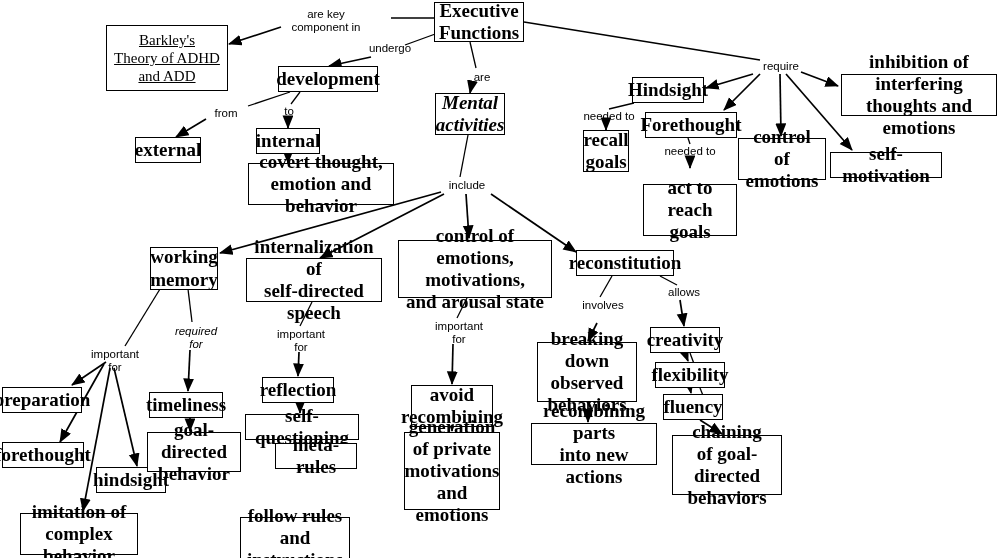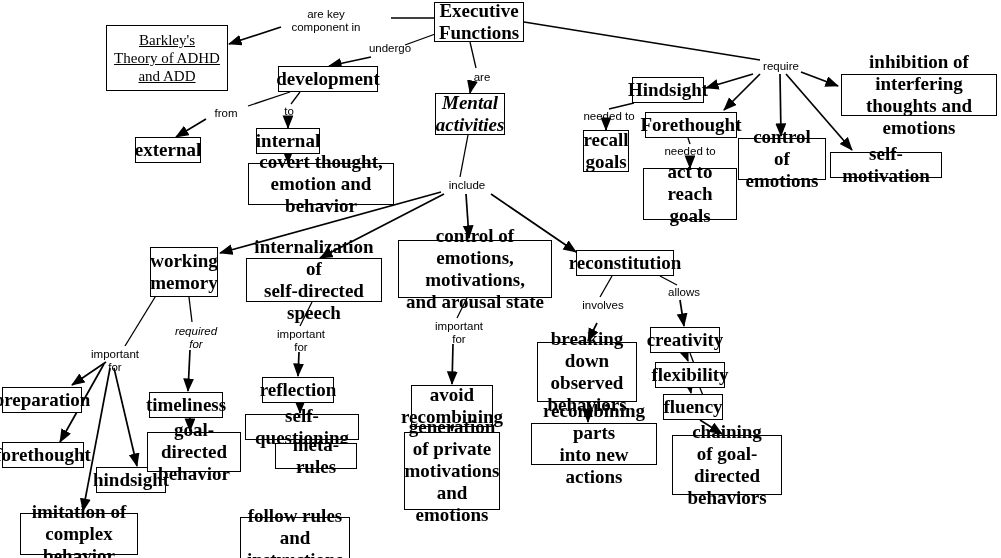"act to" div.node { top: 168px -> 184px }
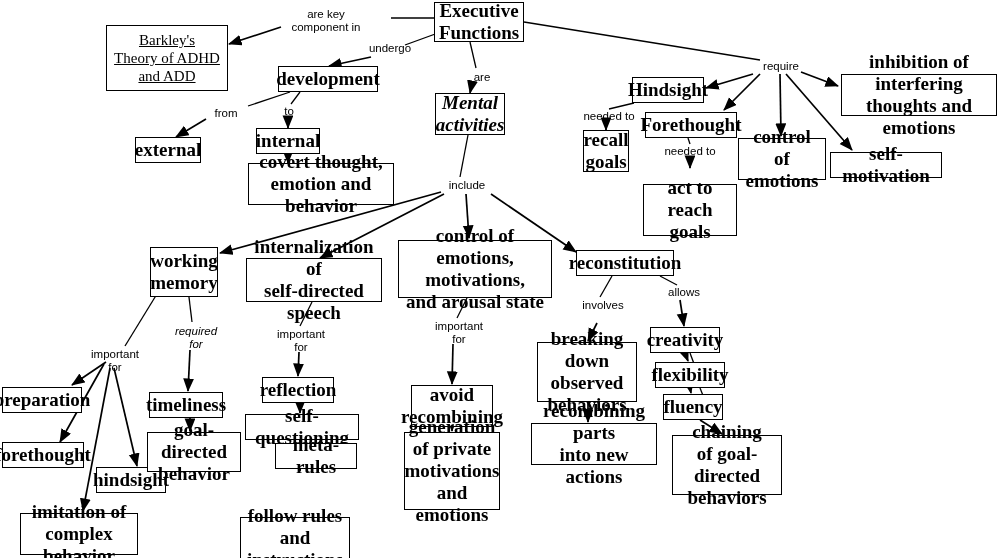"working" div.node { height: 50px -> 43px }
